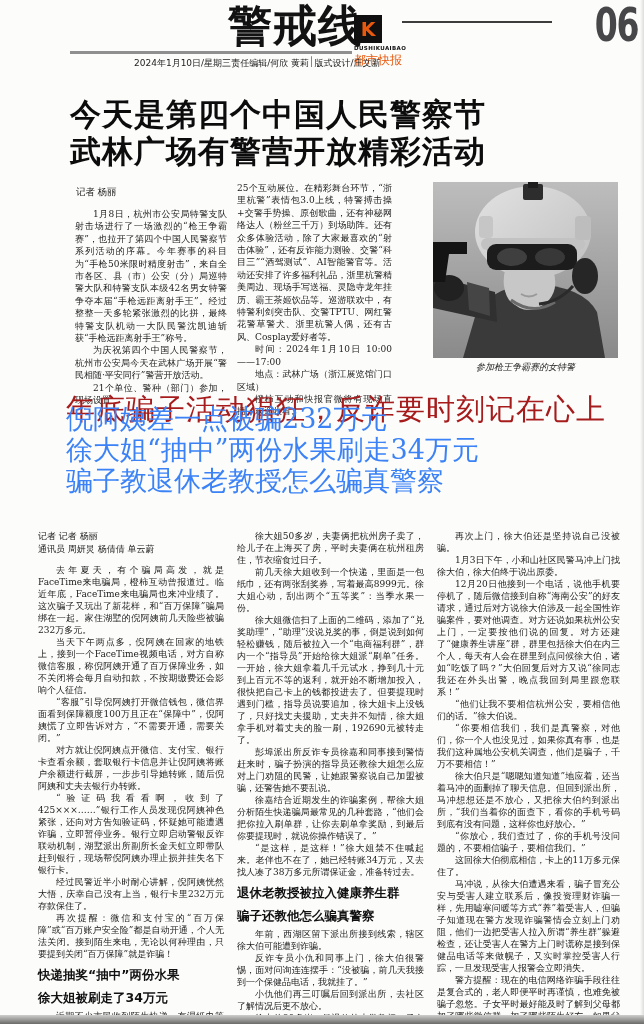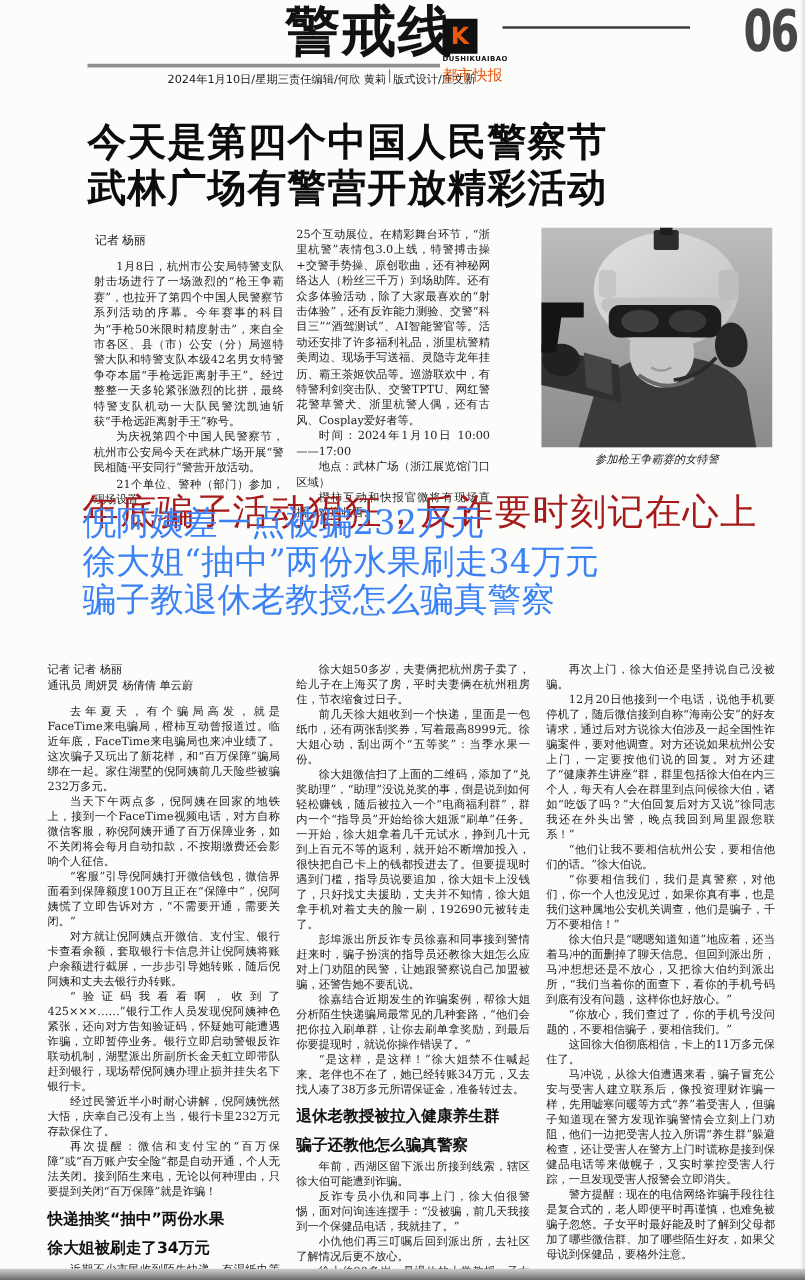"记者 杨丽" .a1-byline { font-family: Liberation Sans, sans-serif -> Liberation Serif, serif }
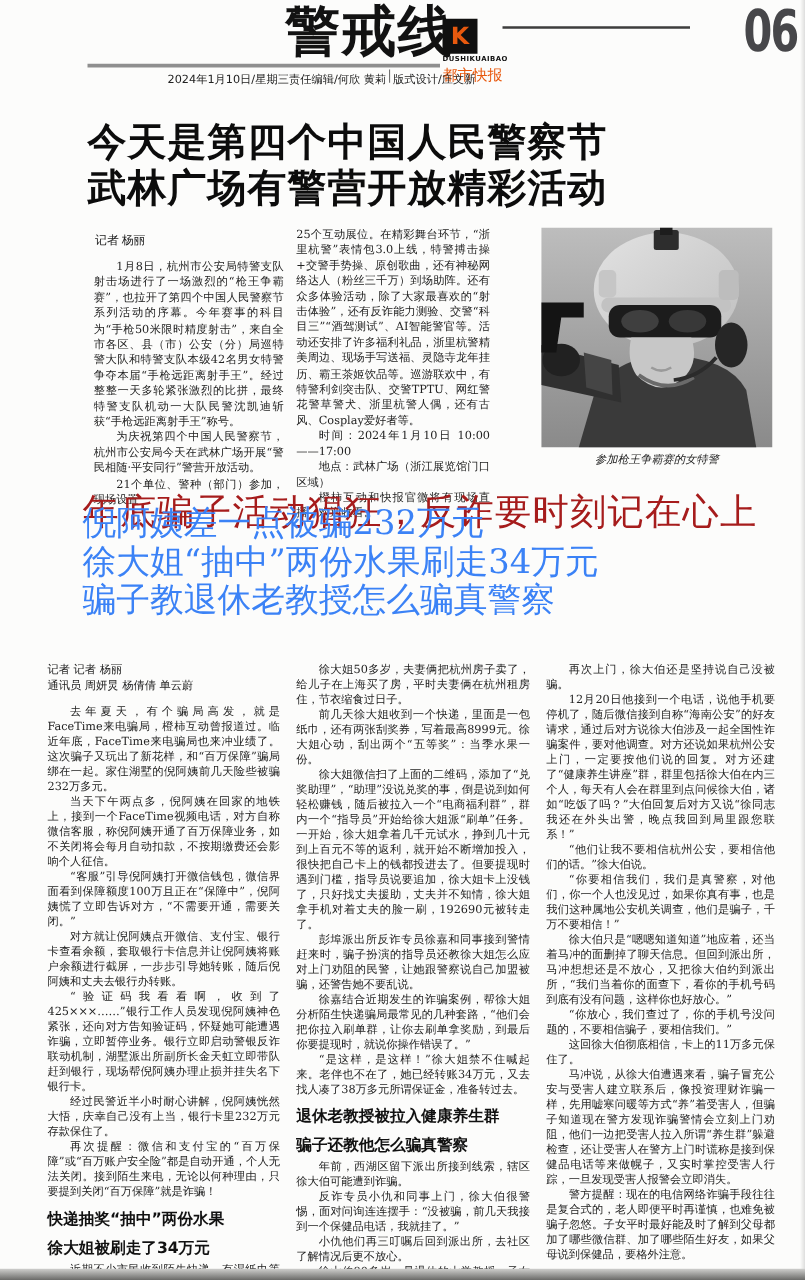"1月3日下午，小和山社区民警马冲上门找徐大伯，徐大伯终于说出原委。" div.para { html: none -> <div>1月3日下午，小和山社区民警马冲上门找徐大伯，徐大伯终于说出原委。</div> }
